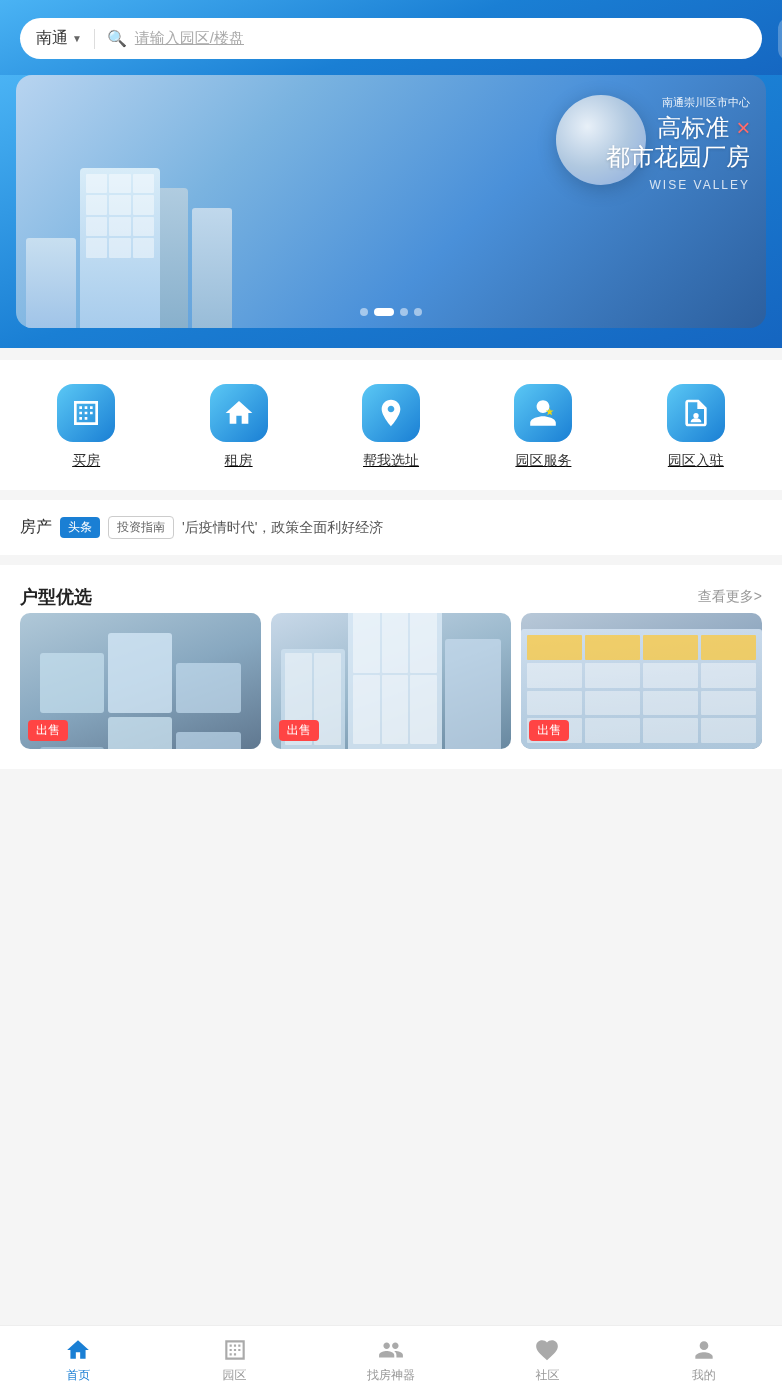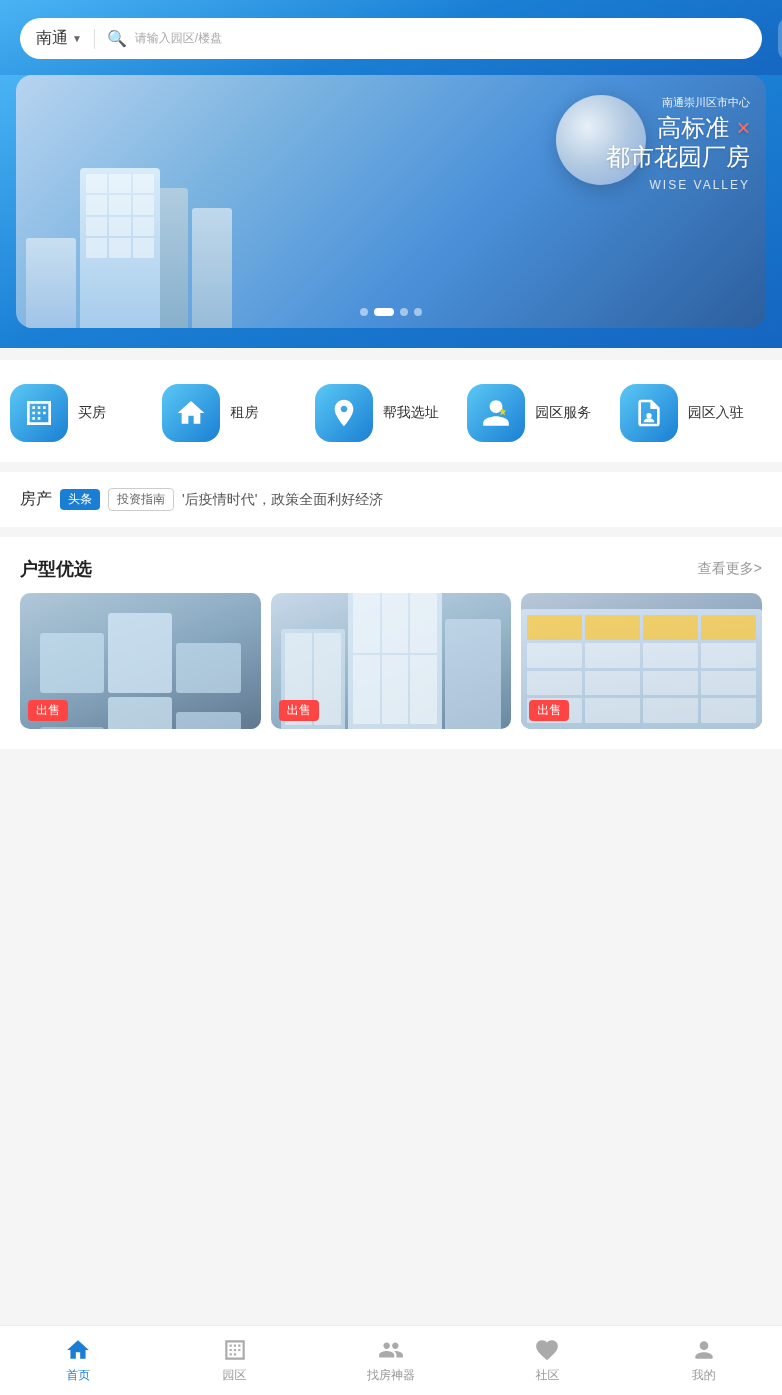"请输入园区/楼盘" .search-placeholder { font-size: 12px -> 15px; text-decoration: none -> underline }
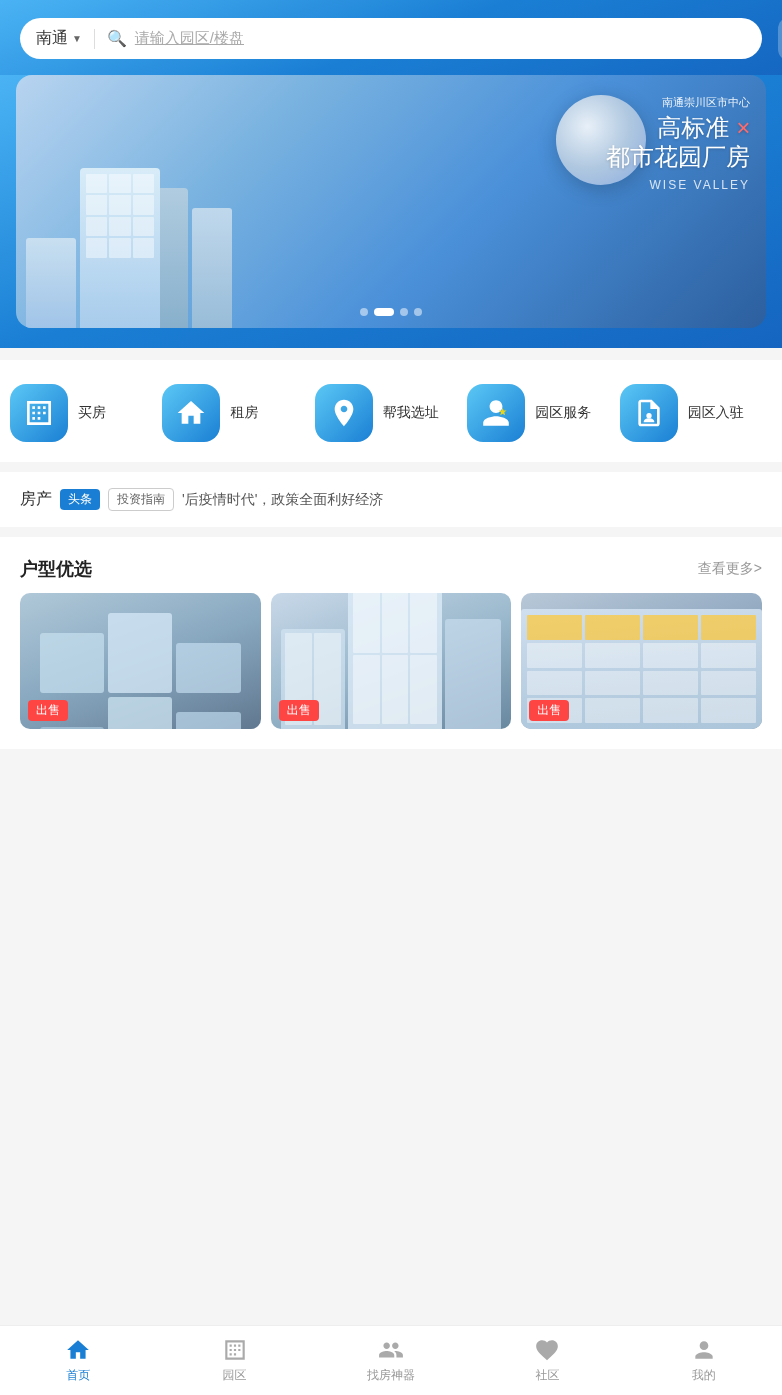"买房" .nav-item { flex-direction: row -> column; text-decoration: none -> underline }
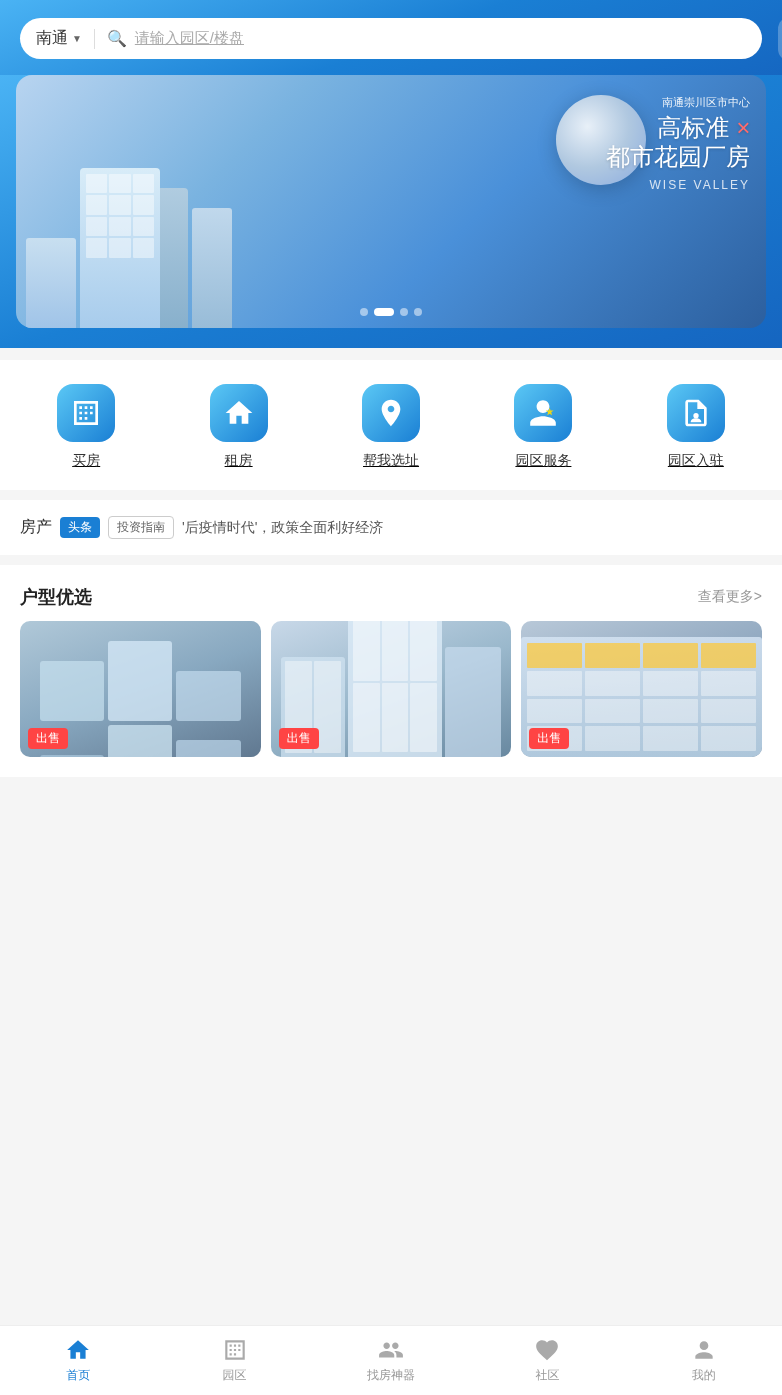"户型优选" .room-type-header { margin-bottom: 12px -> 4px }
